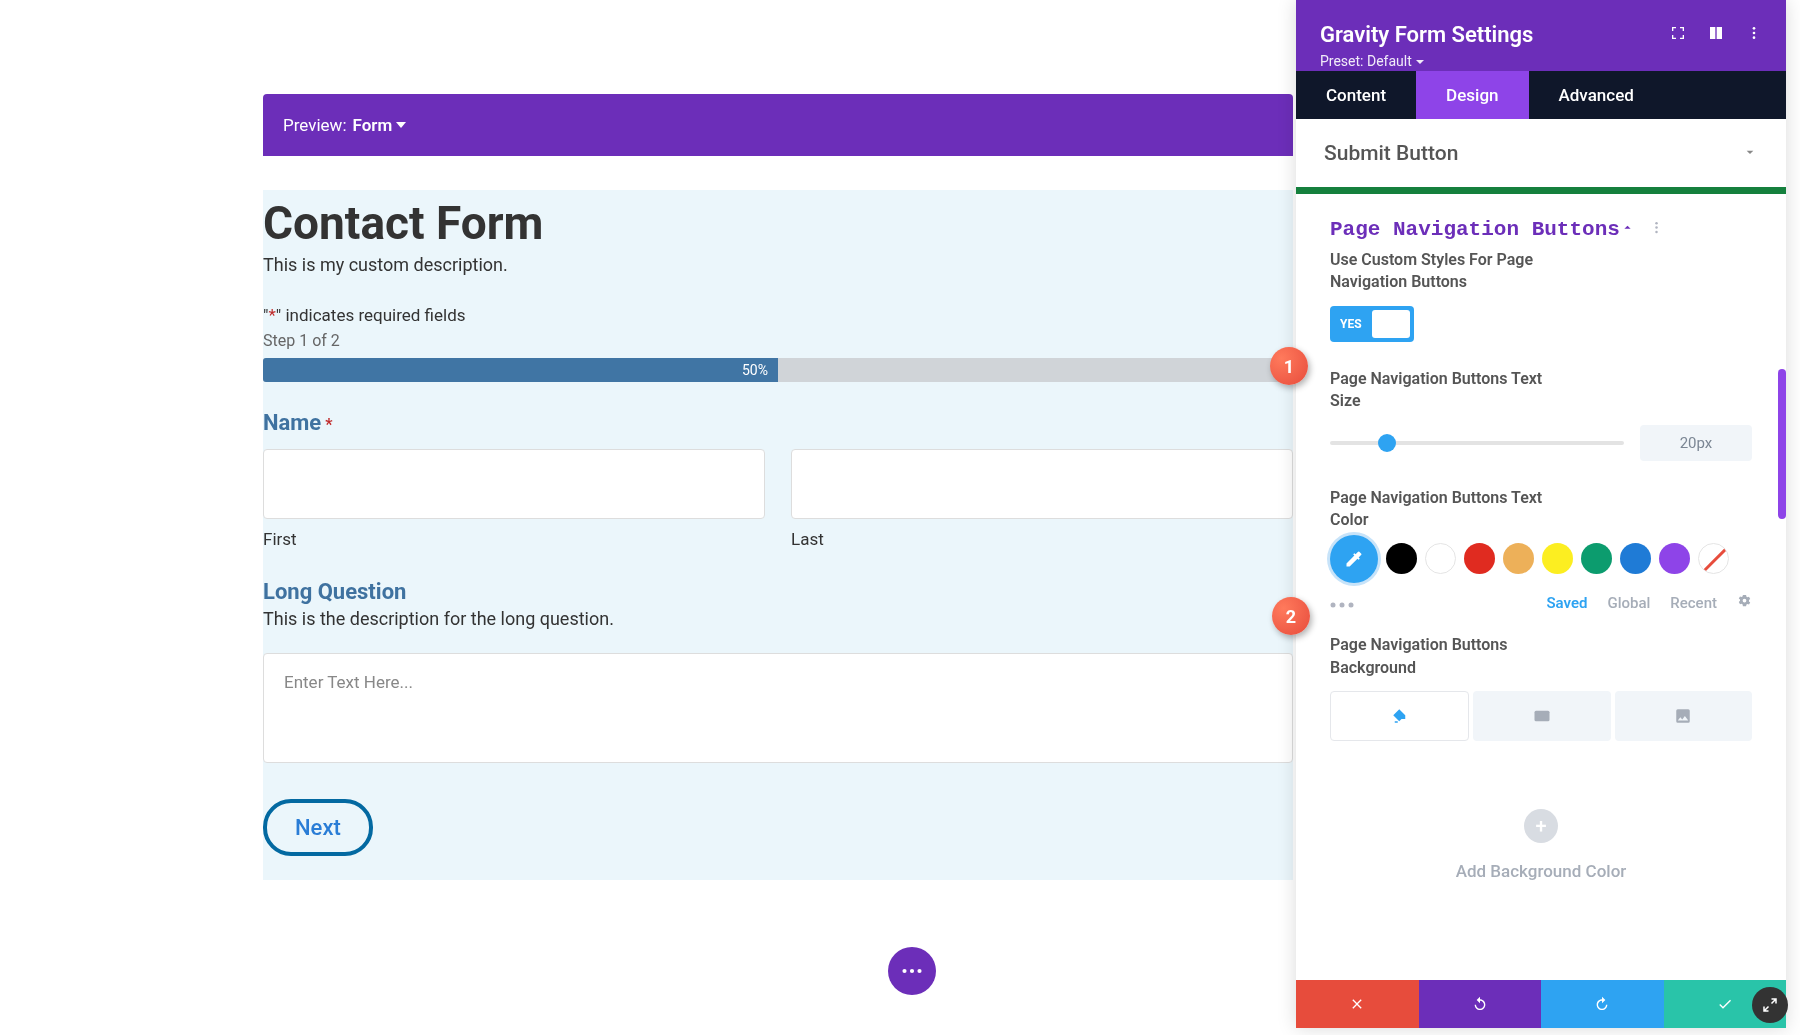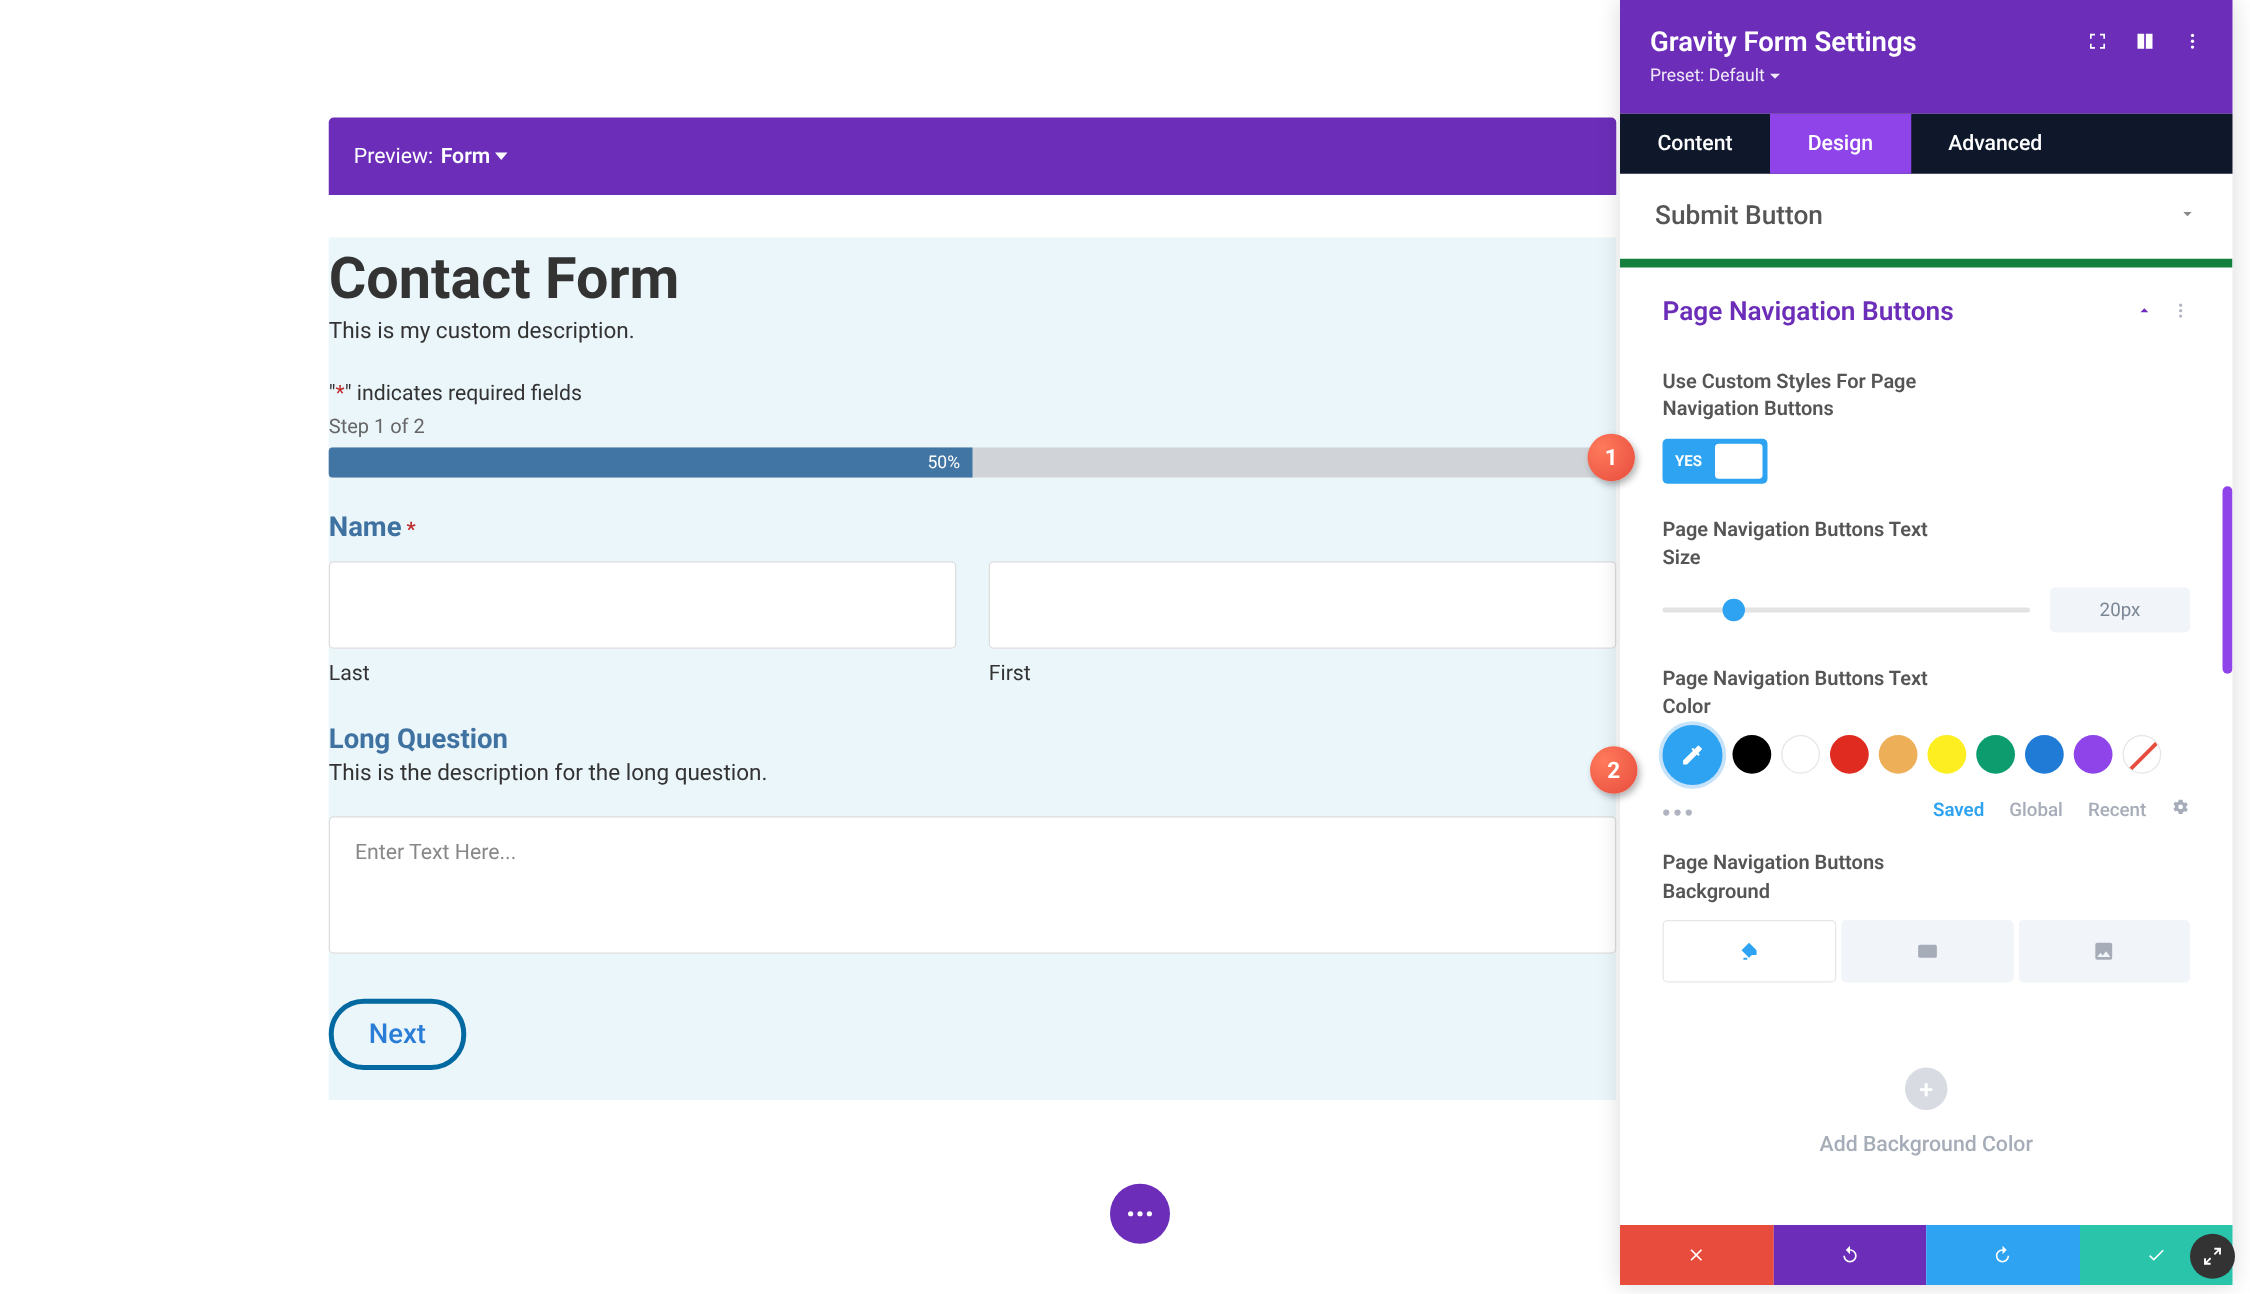"Preset: Default" .sb-preset { margin-bottom: 22px -> 2px }
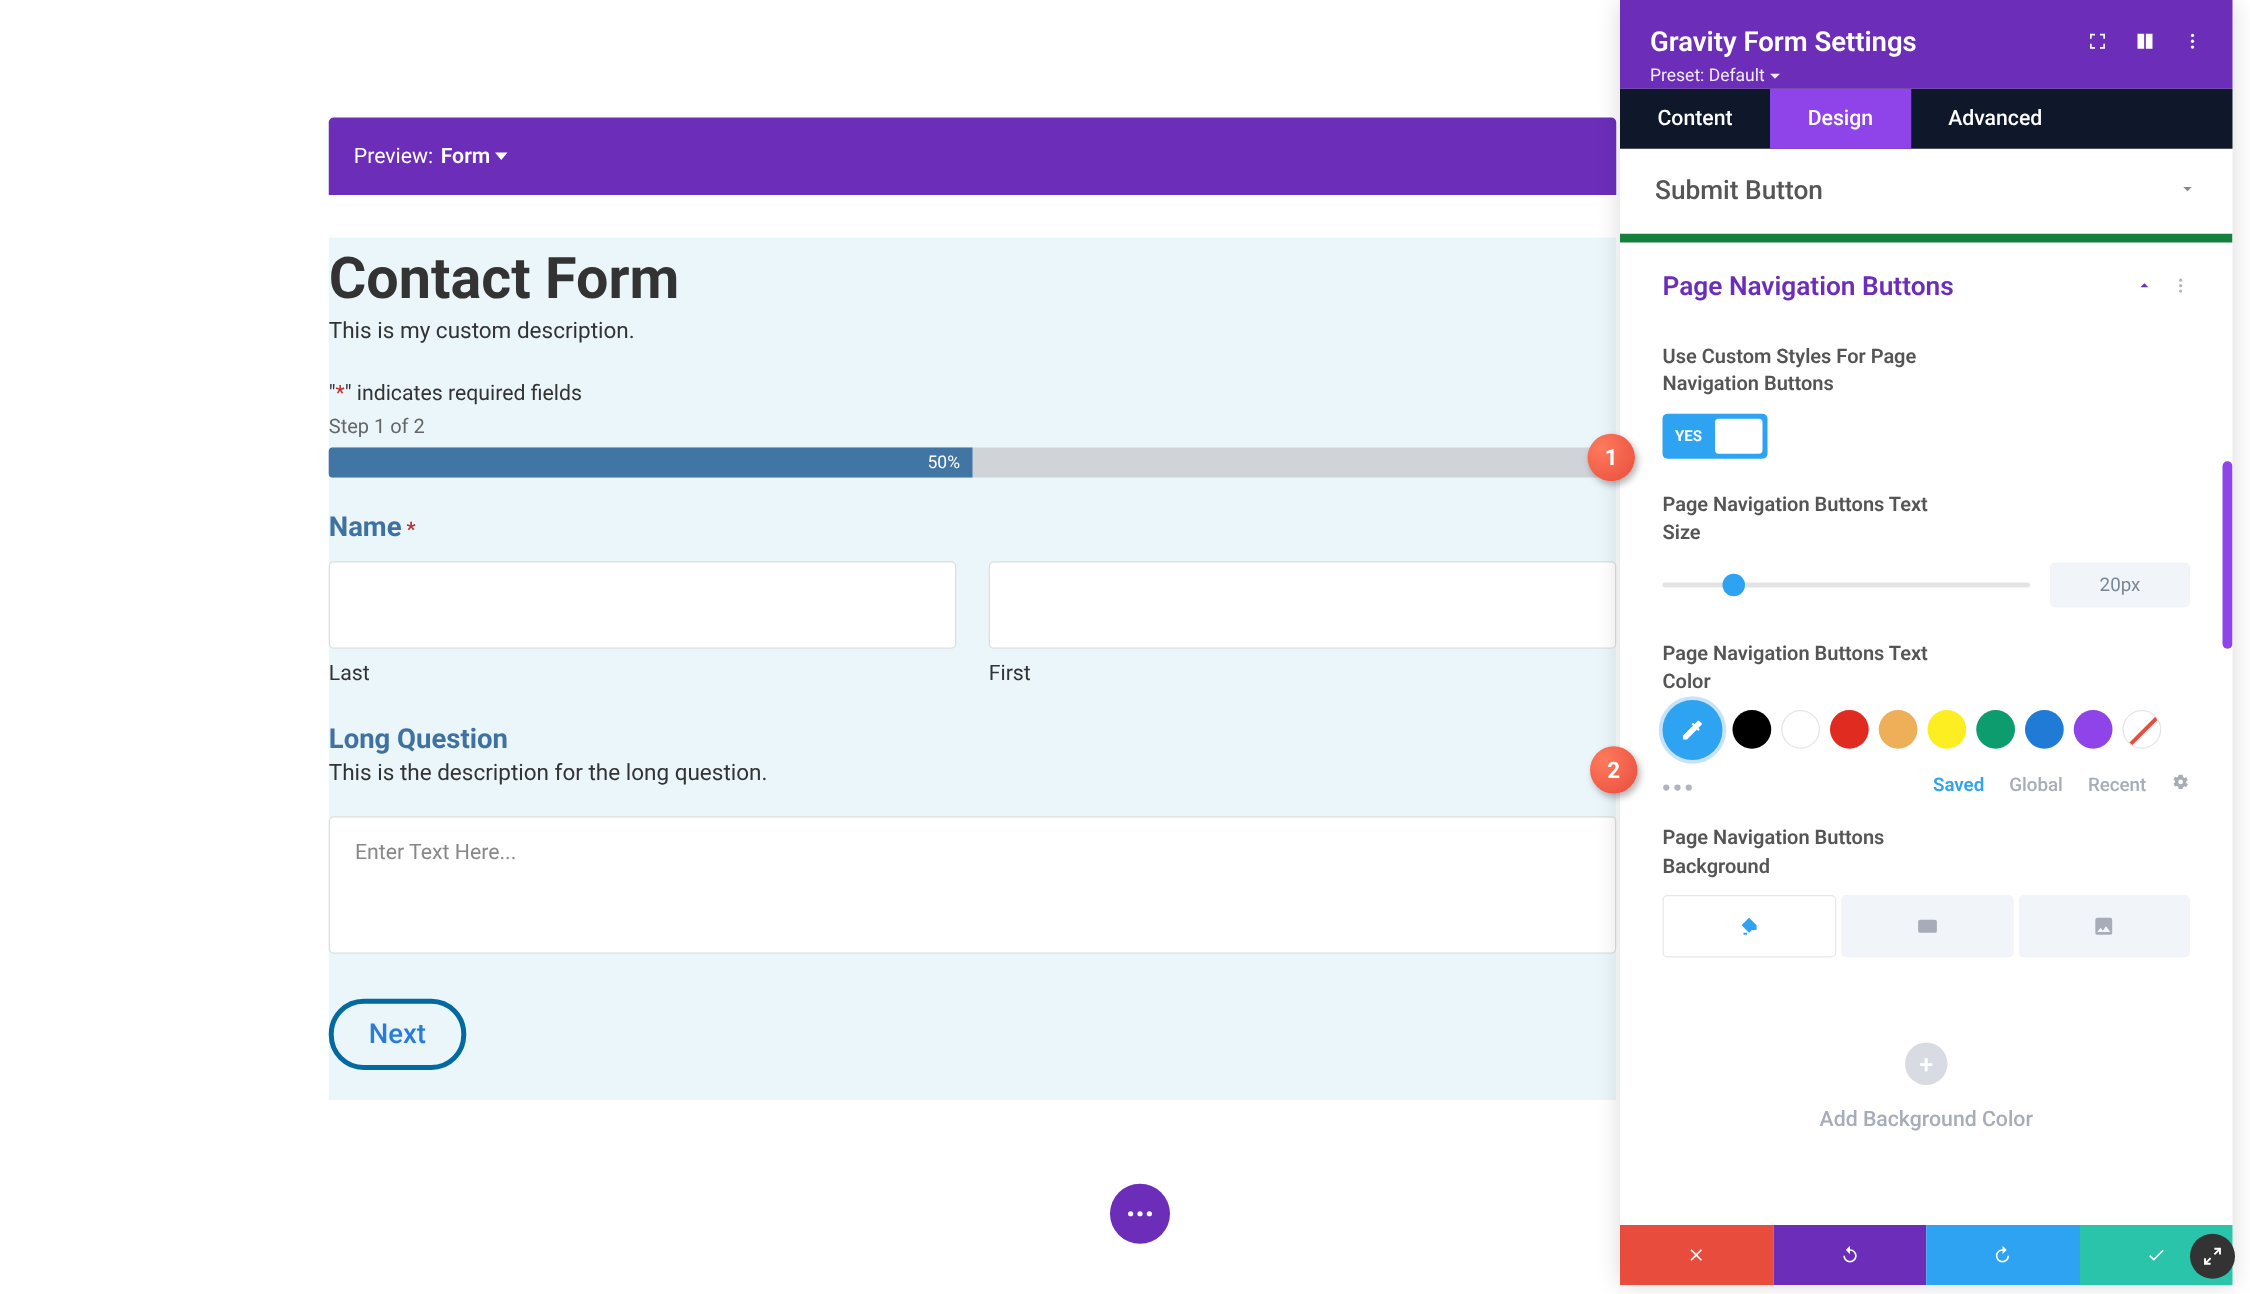"Page Navigation Buttons" .ao-head { font-family: none -> Liberation Mono, monospace; justify-content: space-between -> none; margin-bottom: 32px -> 8px }
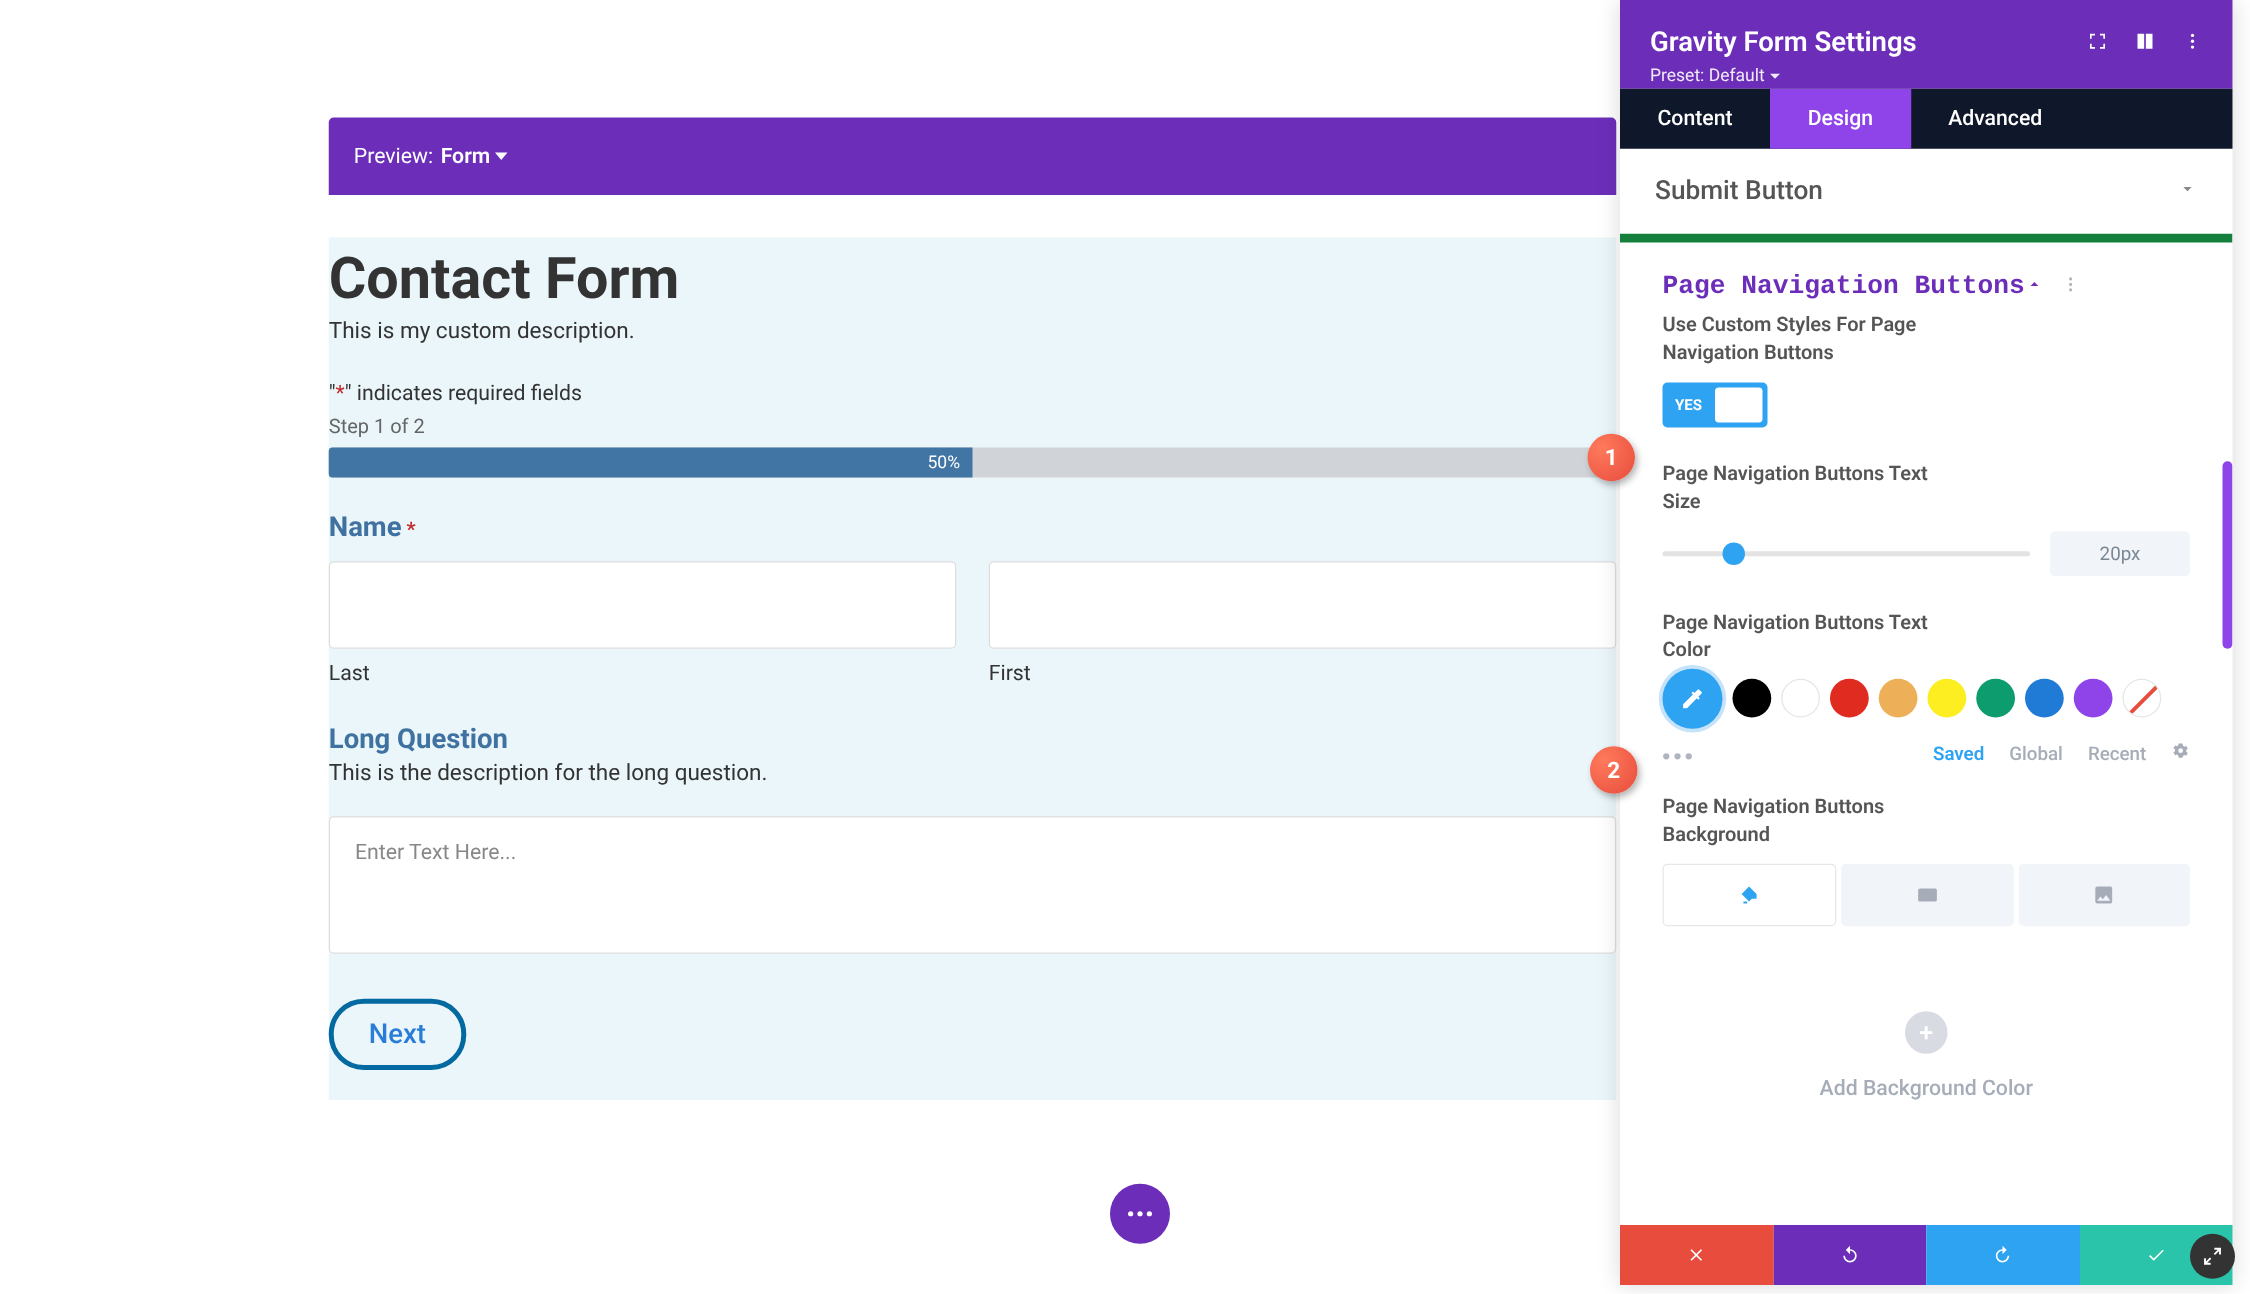"Last" div.name-col { order: before "First" -> after "First" }
